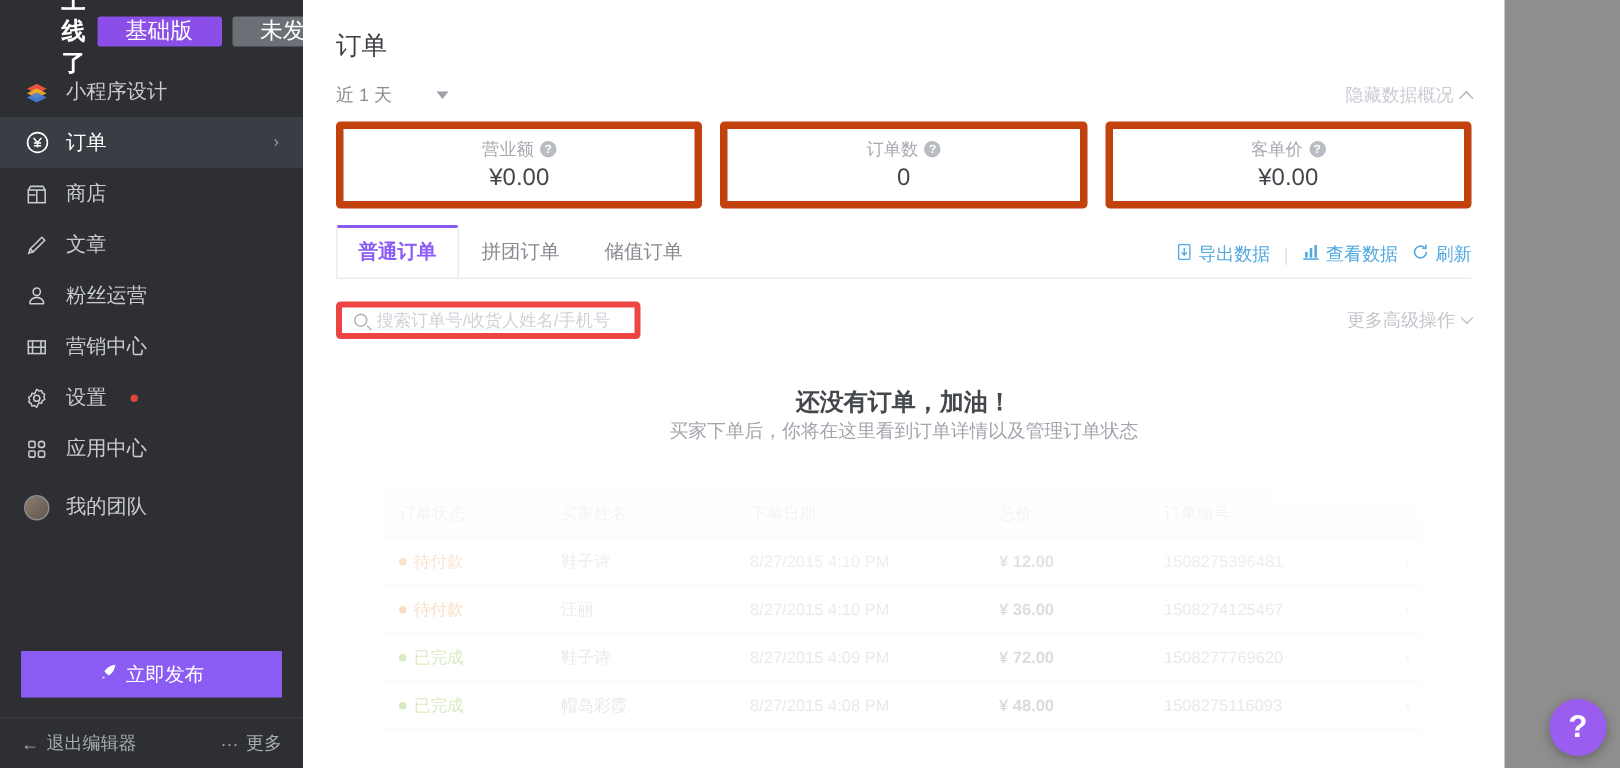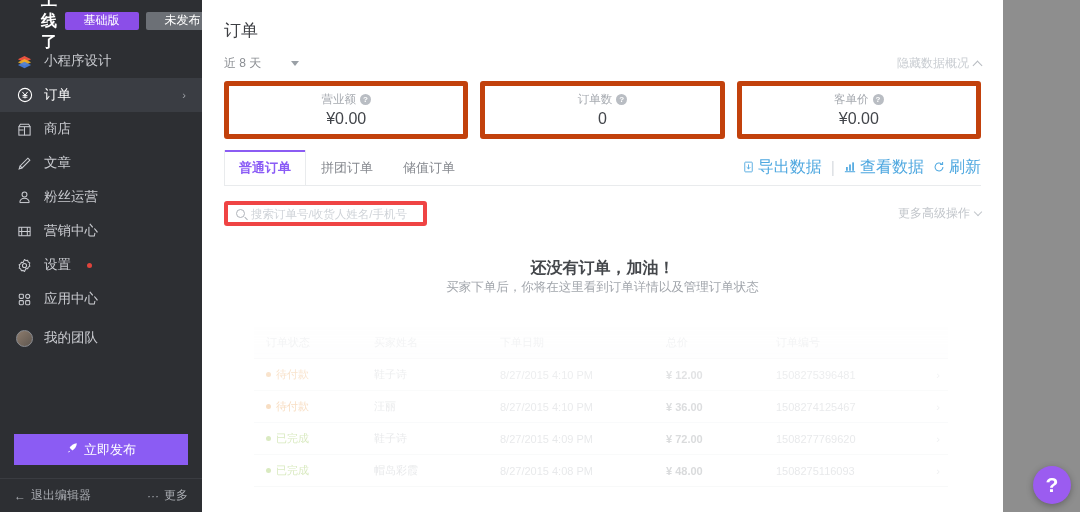"基础版" .badge { font-size: 12px -> 15px }
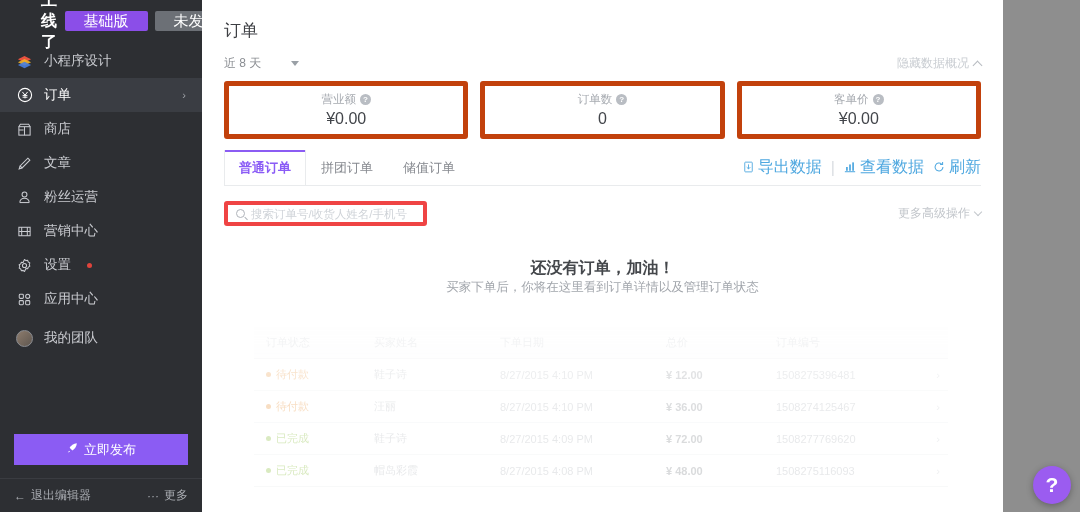"近 8 天" span { text: 8 -> 1 }
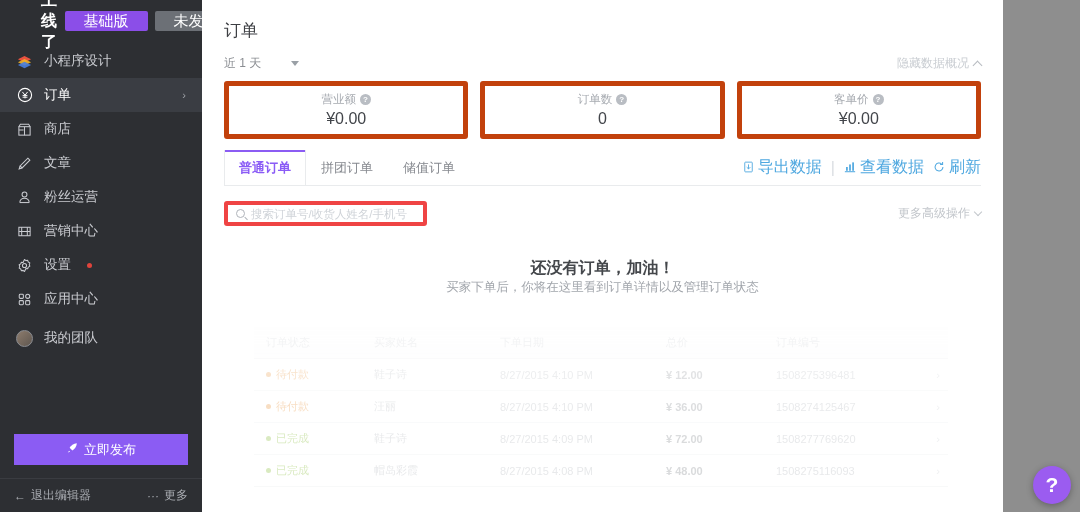"导出数据" .toolbar-actions { font-size: 16px -> 12px }
